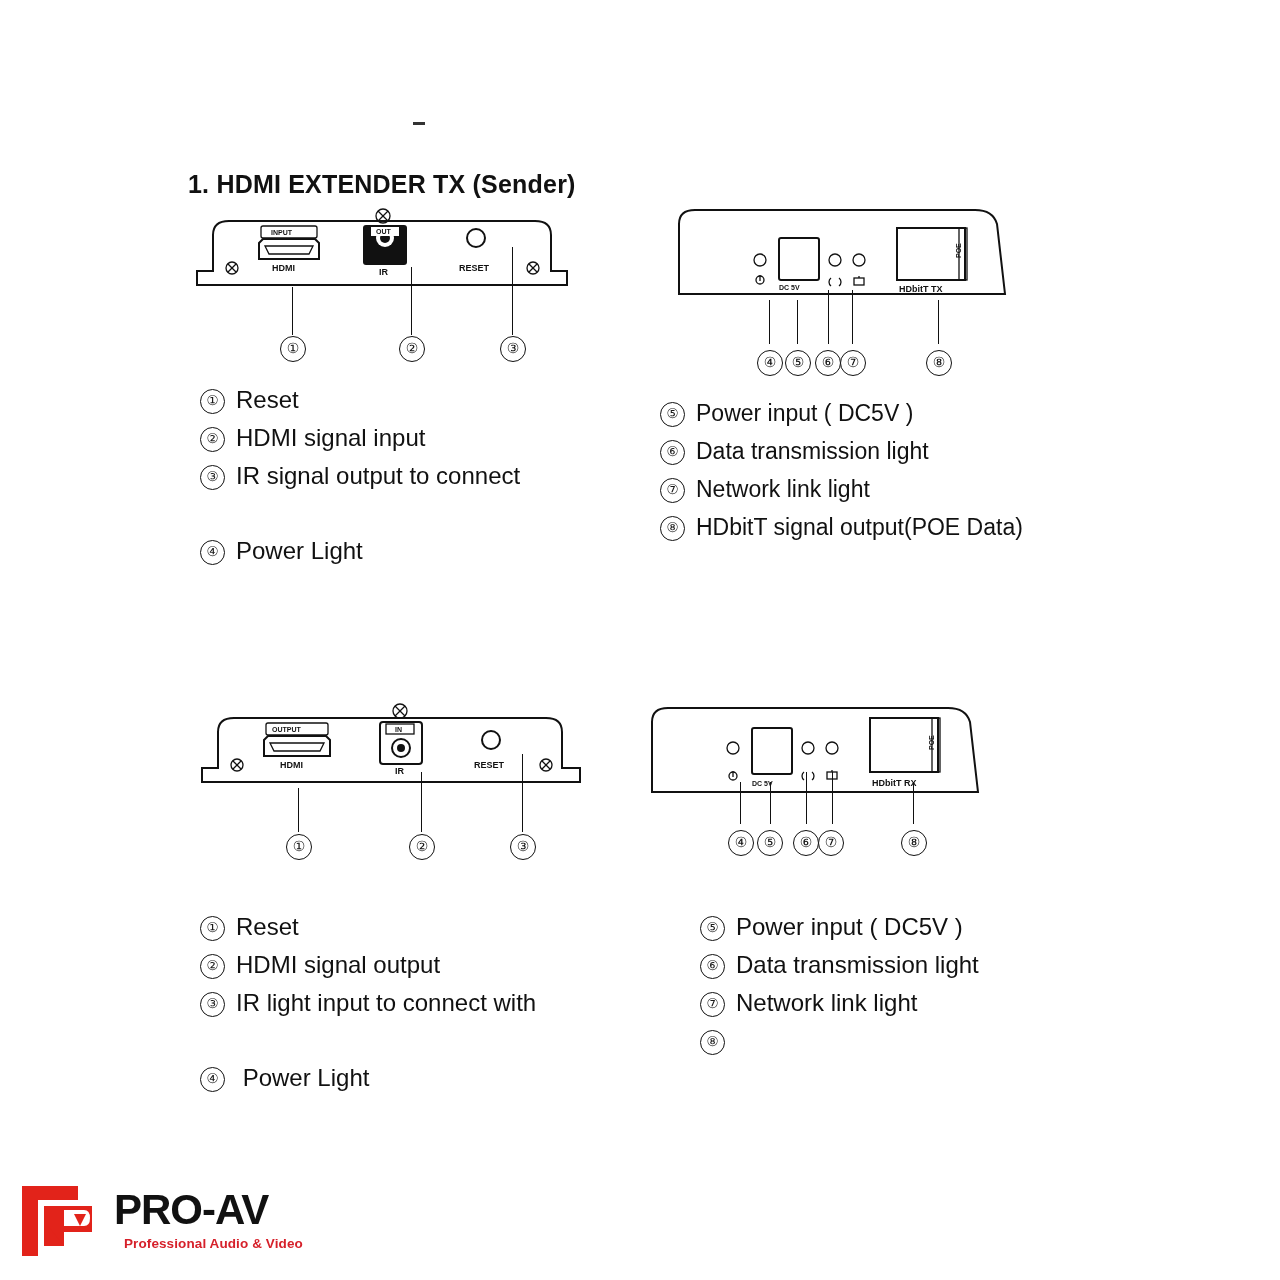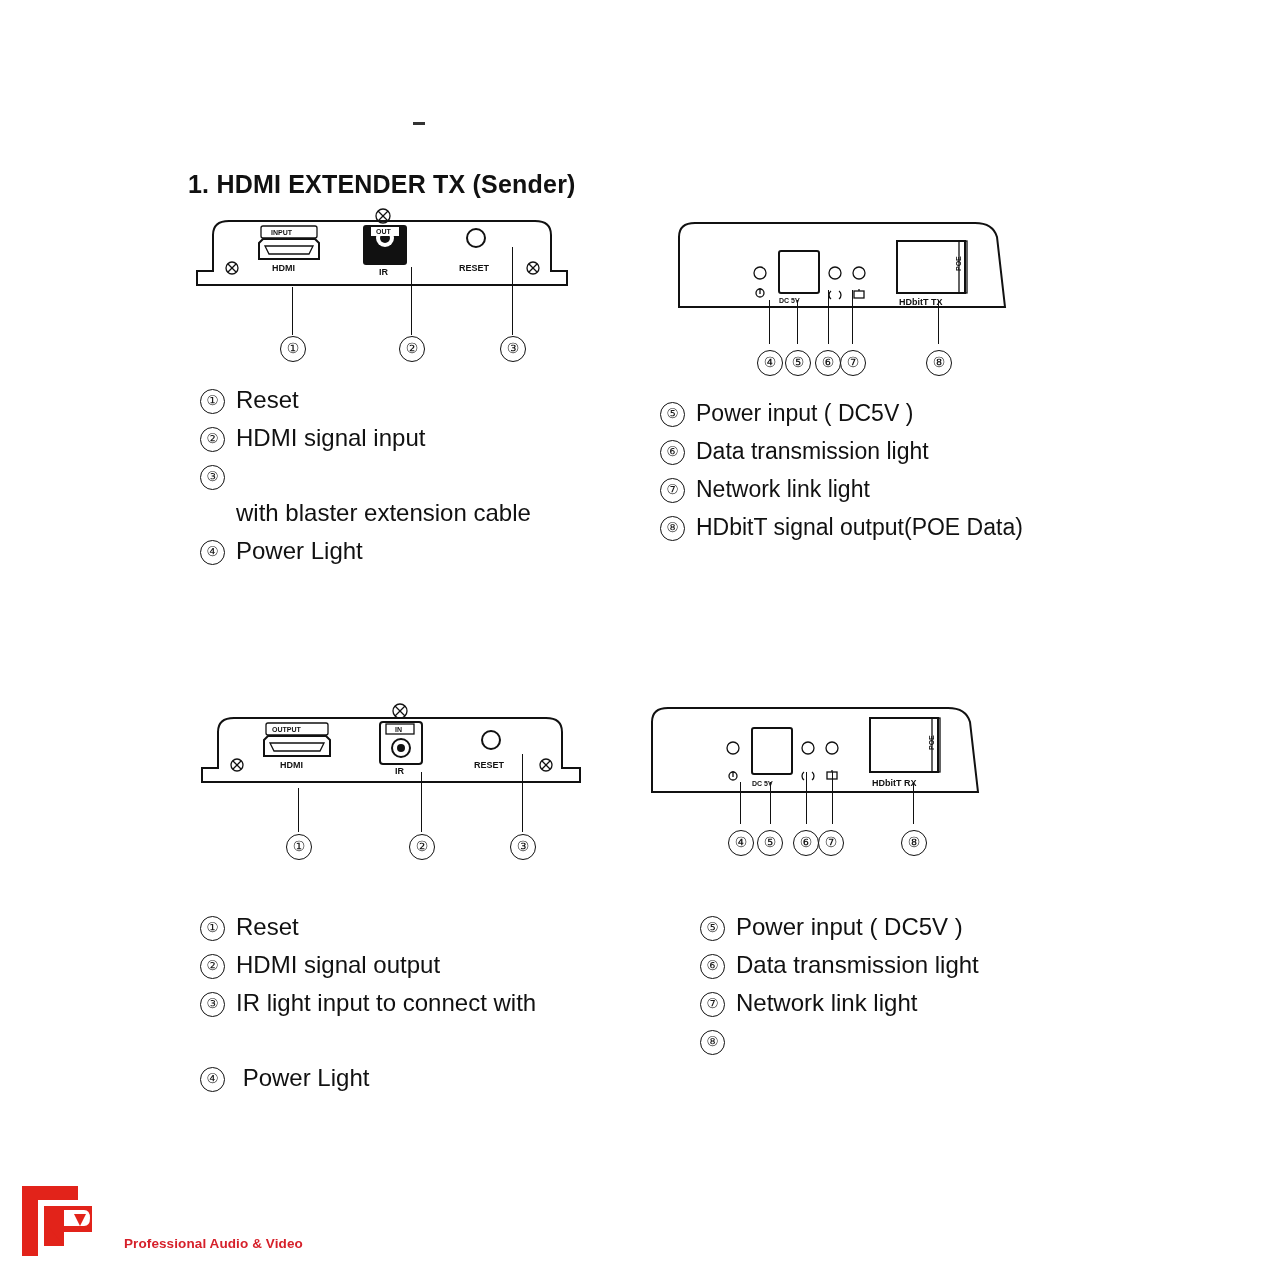"HDbitT TX" div.device { top: 215px -> 202px }
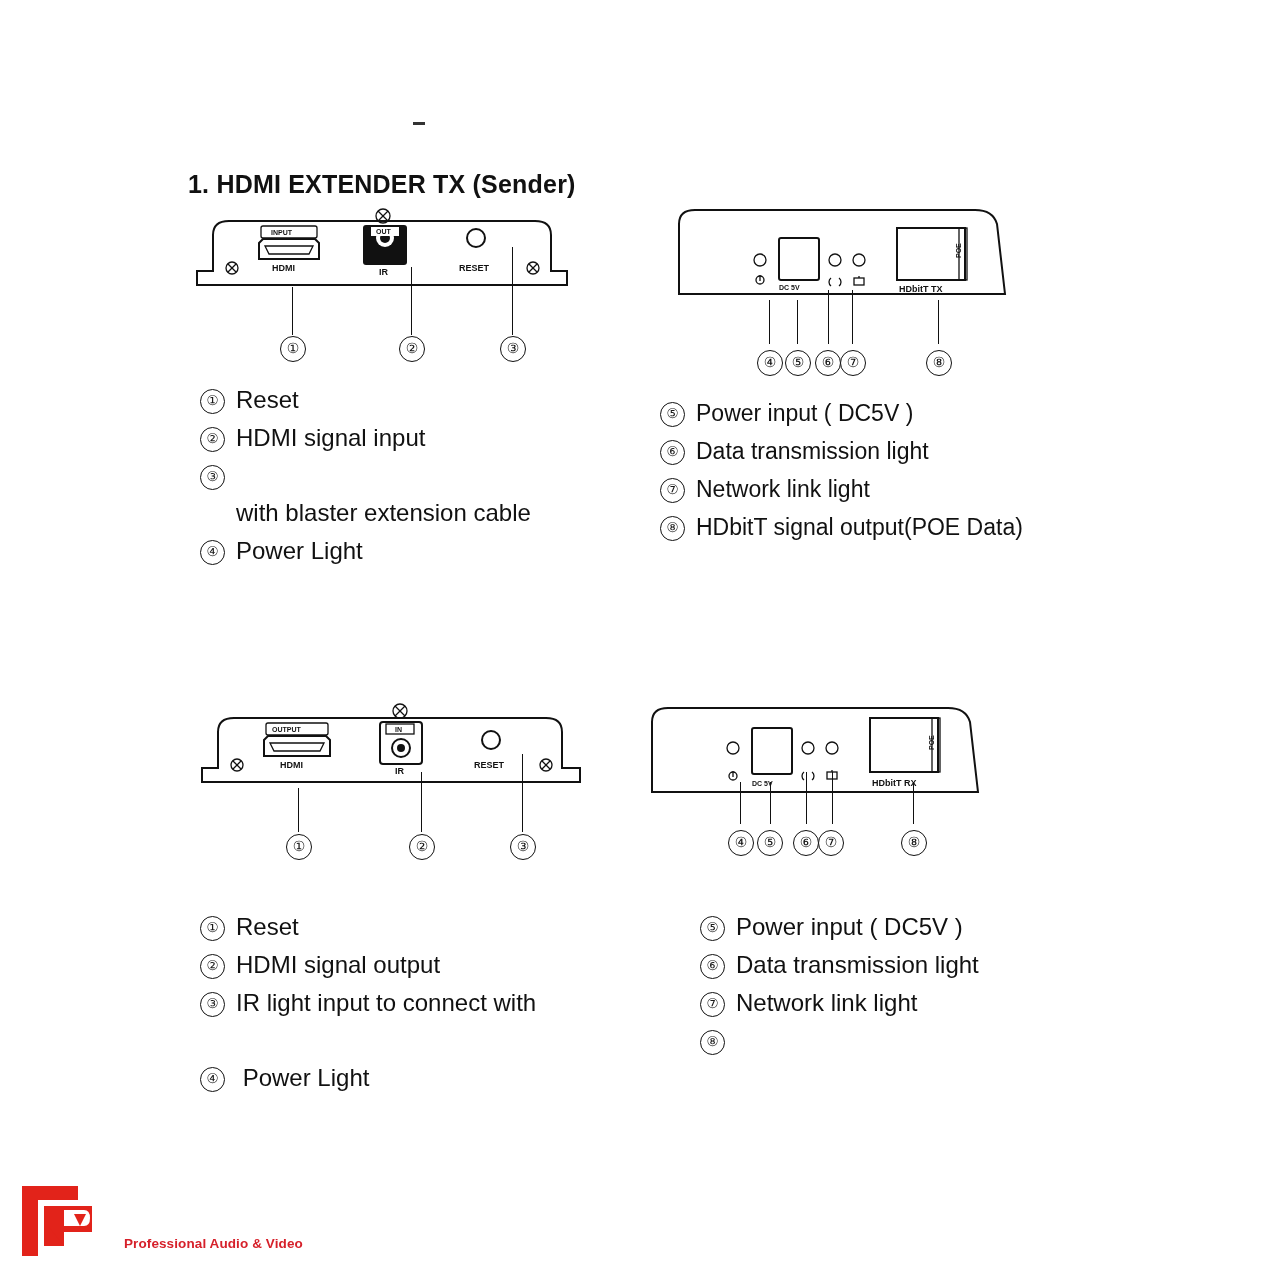"IR signal output to connect" div.legend-text { html: none -> <div>IR signal output to connect</div> }
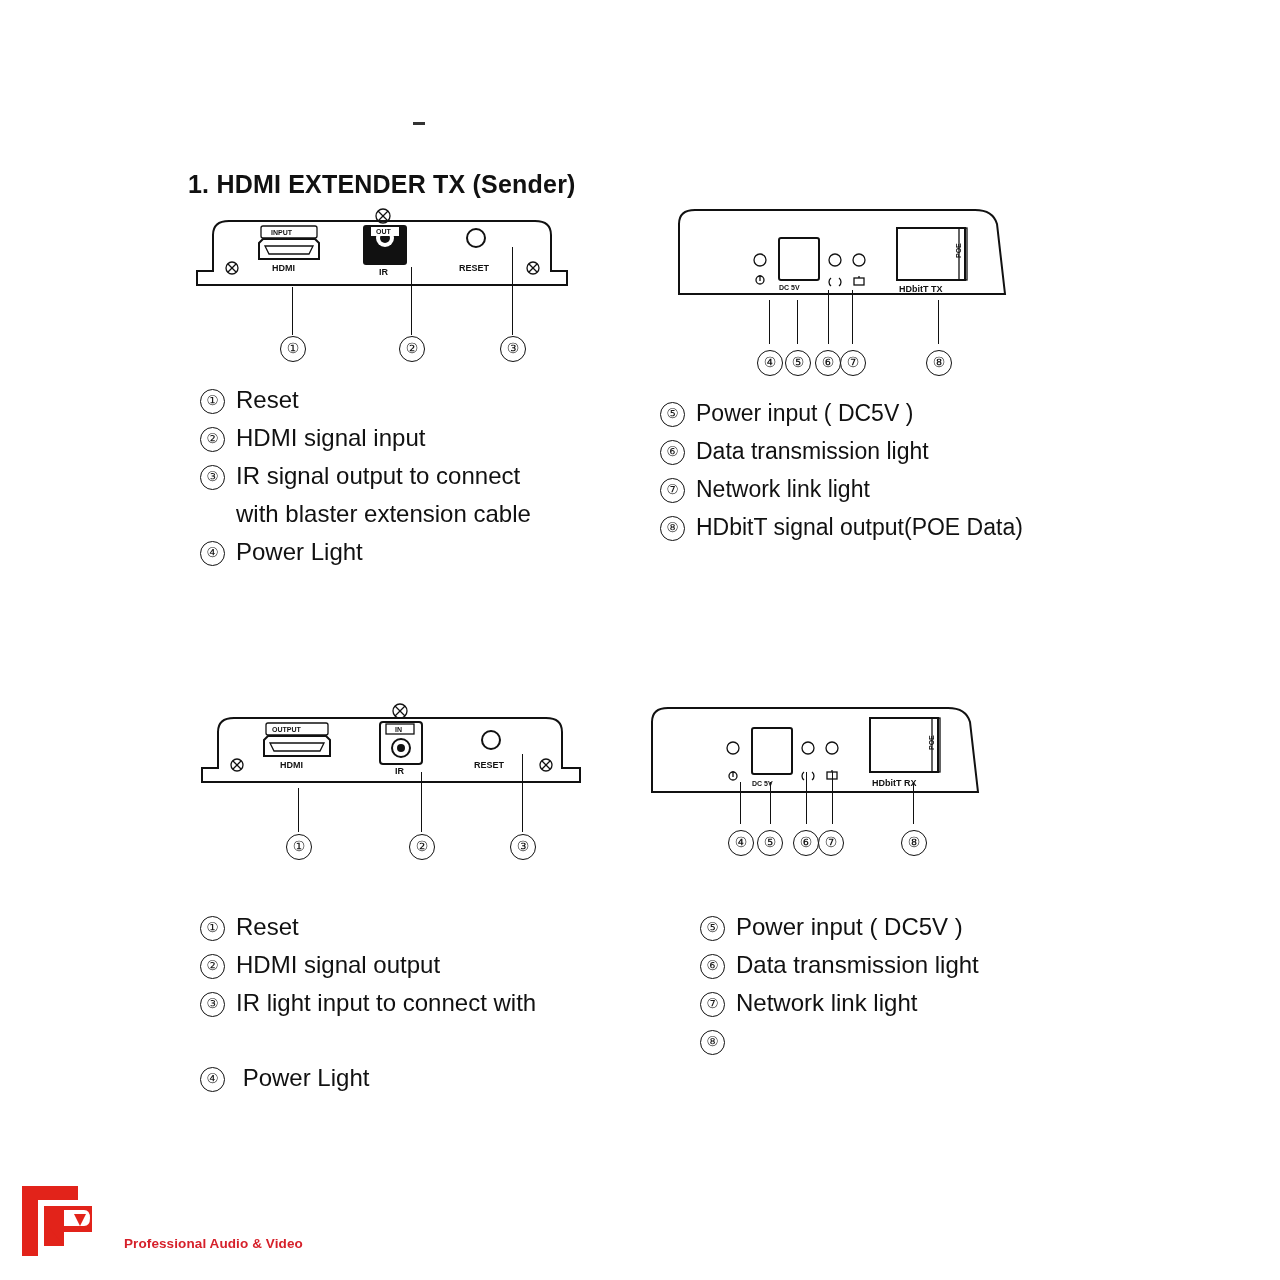"with blaster extension cable" div.legend-text { html: <div>with blaster extension cable</div> -> none }
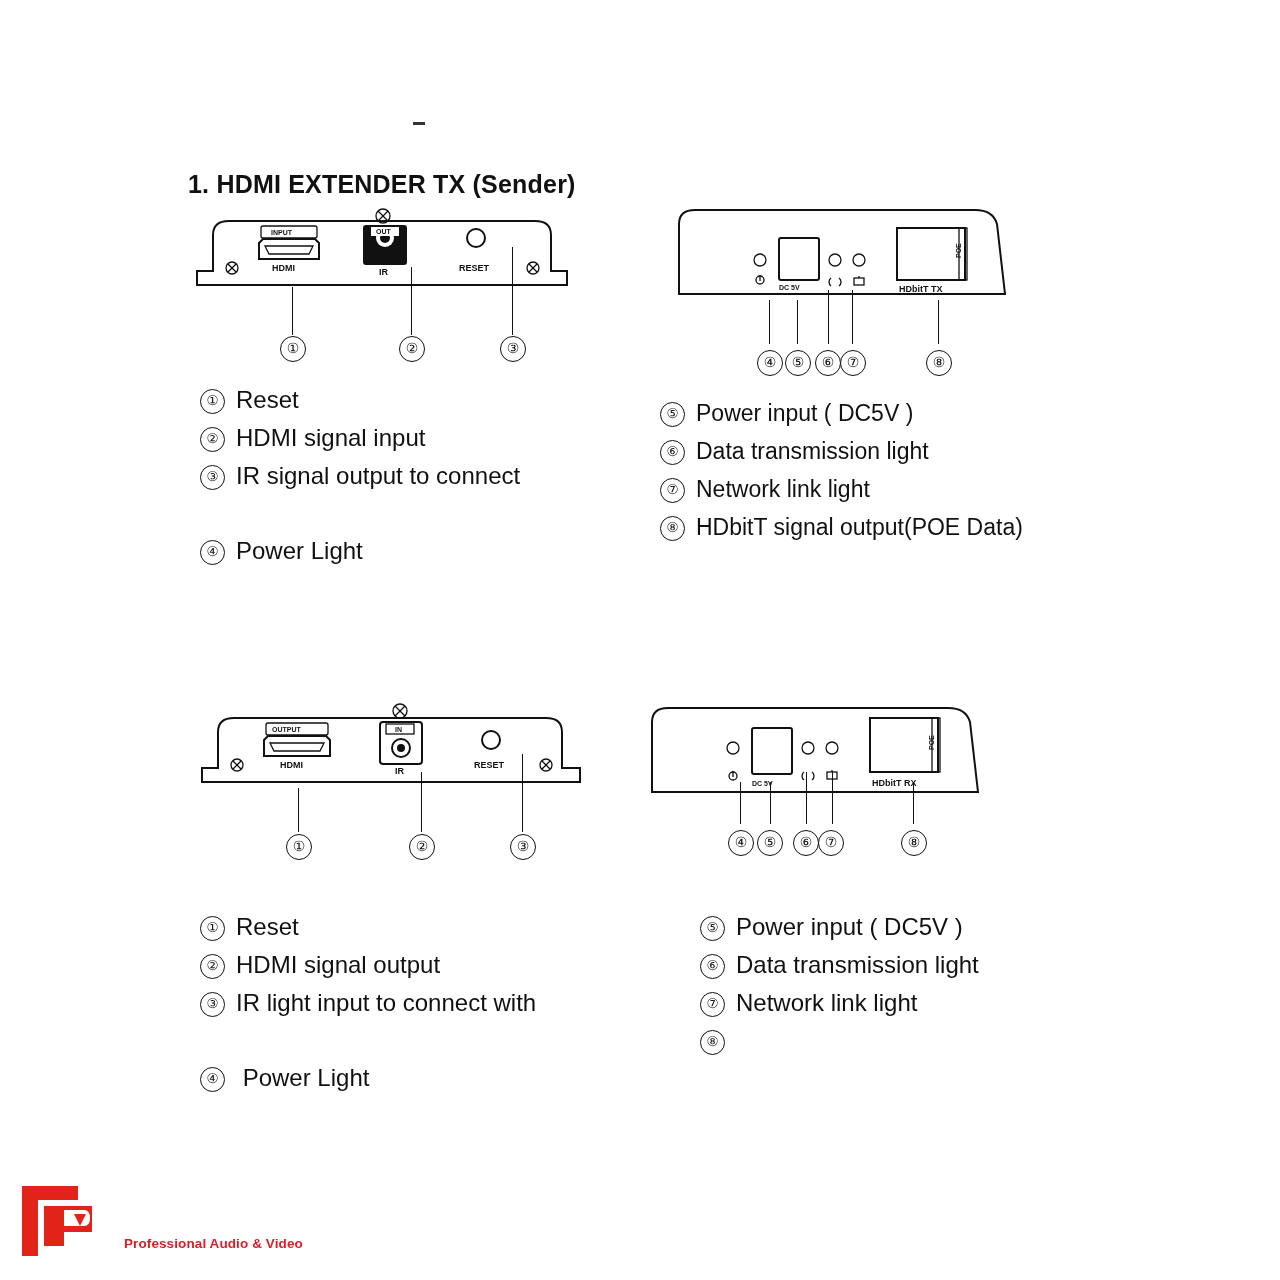"PRO-AV" div.logo-text { html: none -> <div>PRO-AV</div> }
